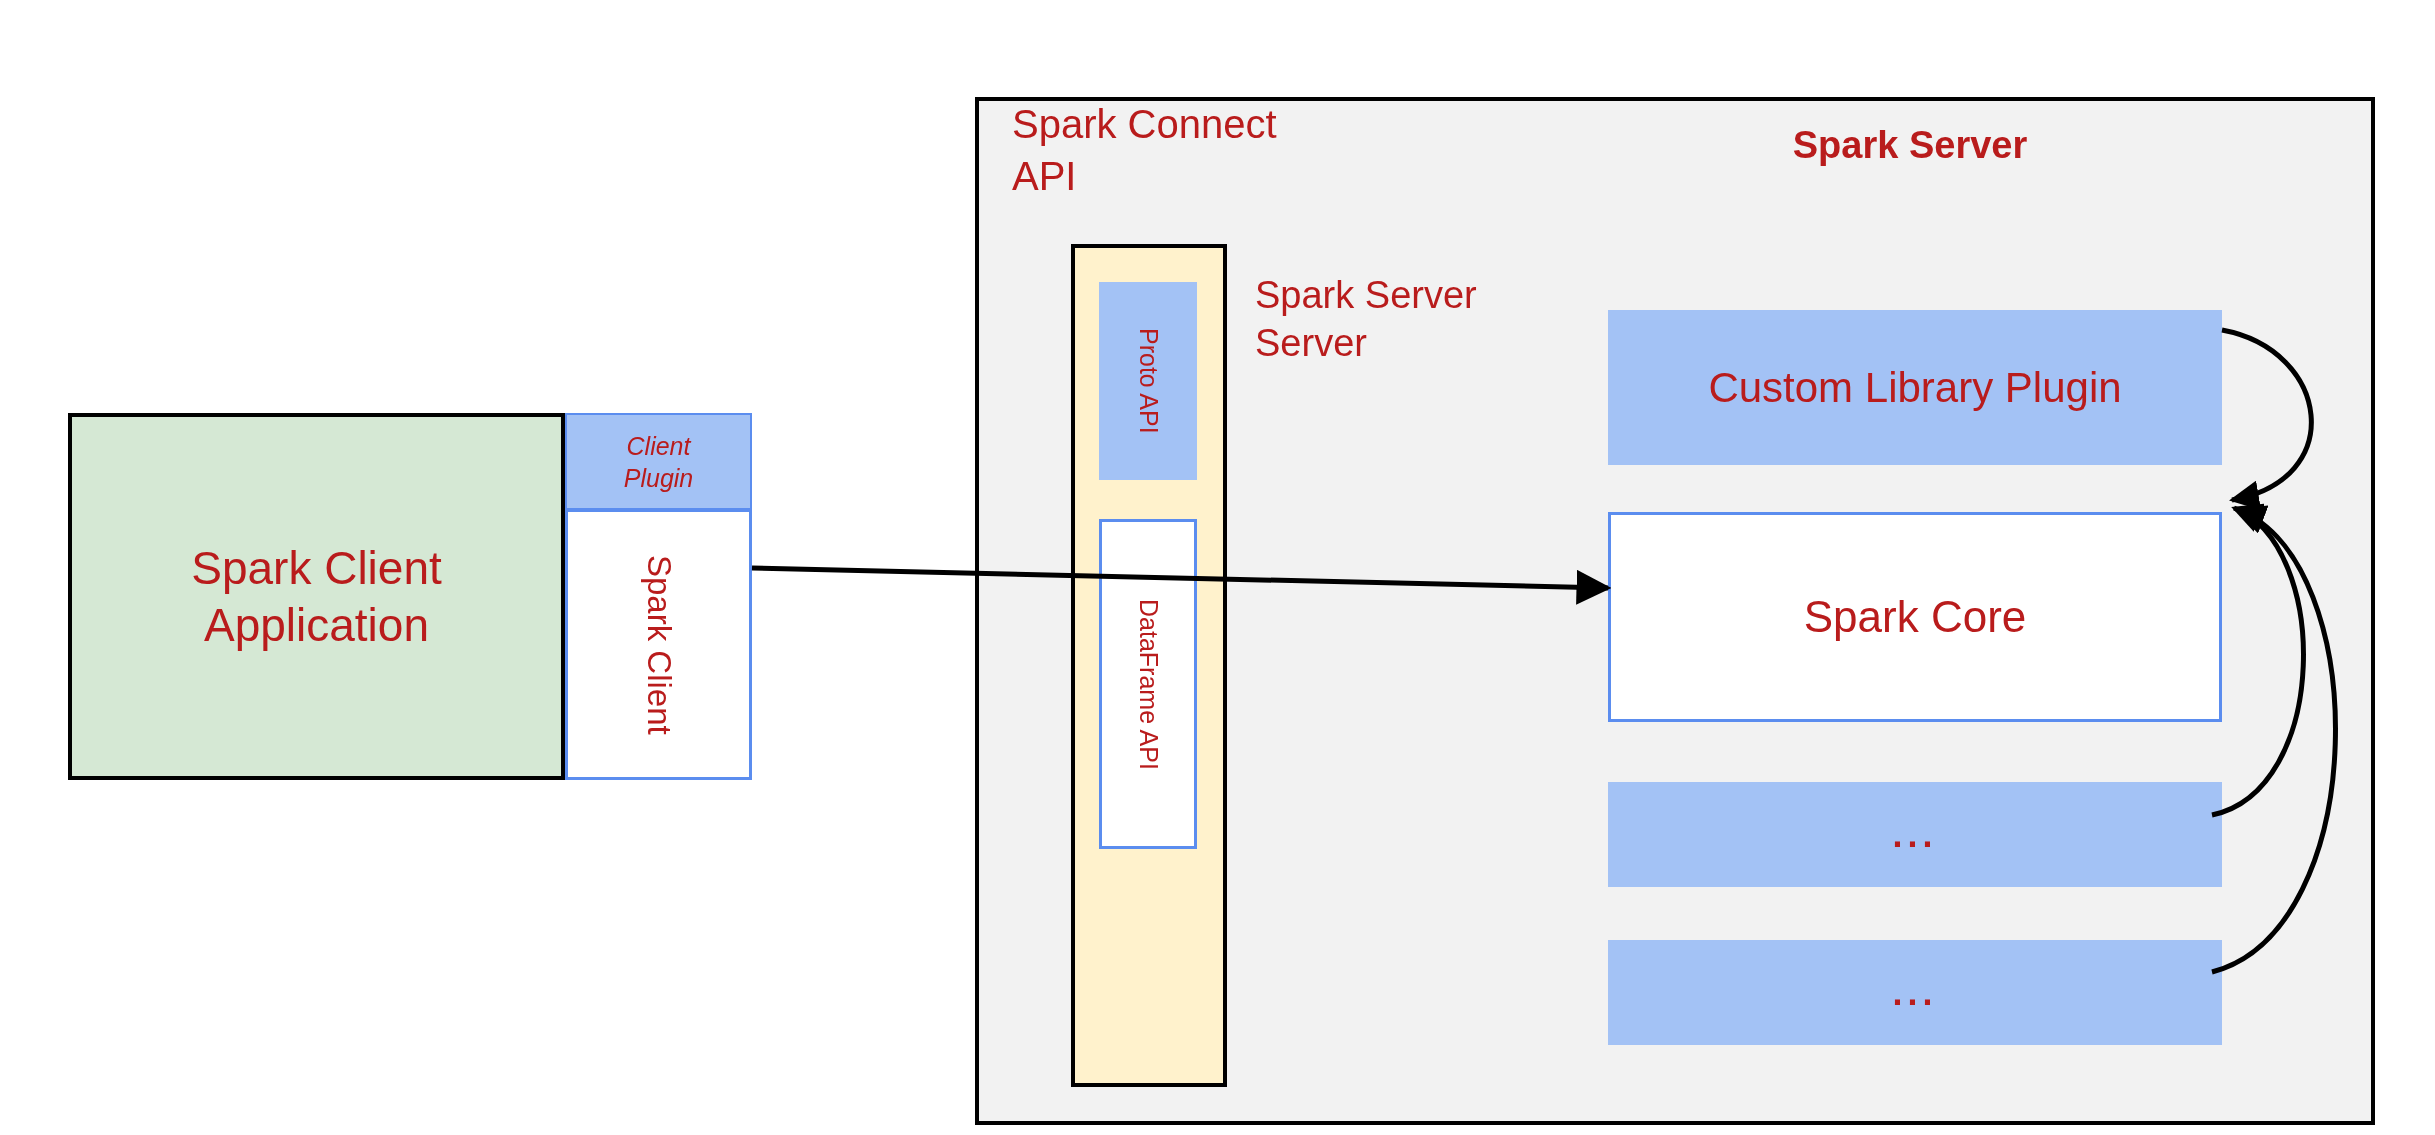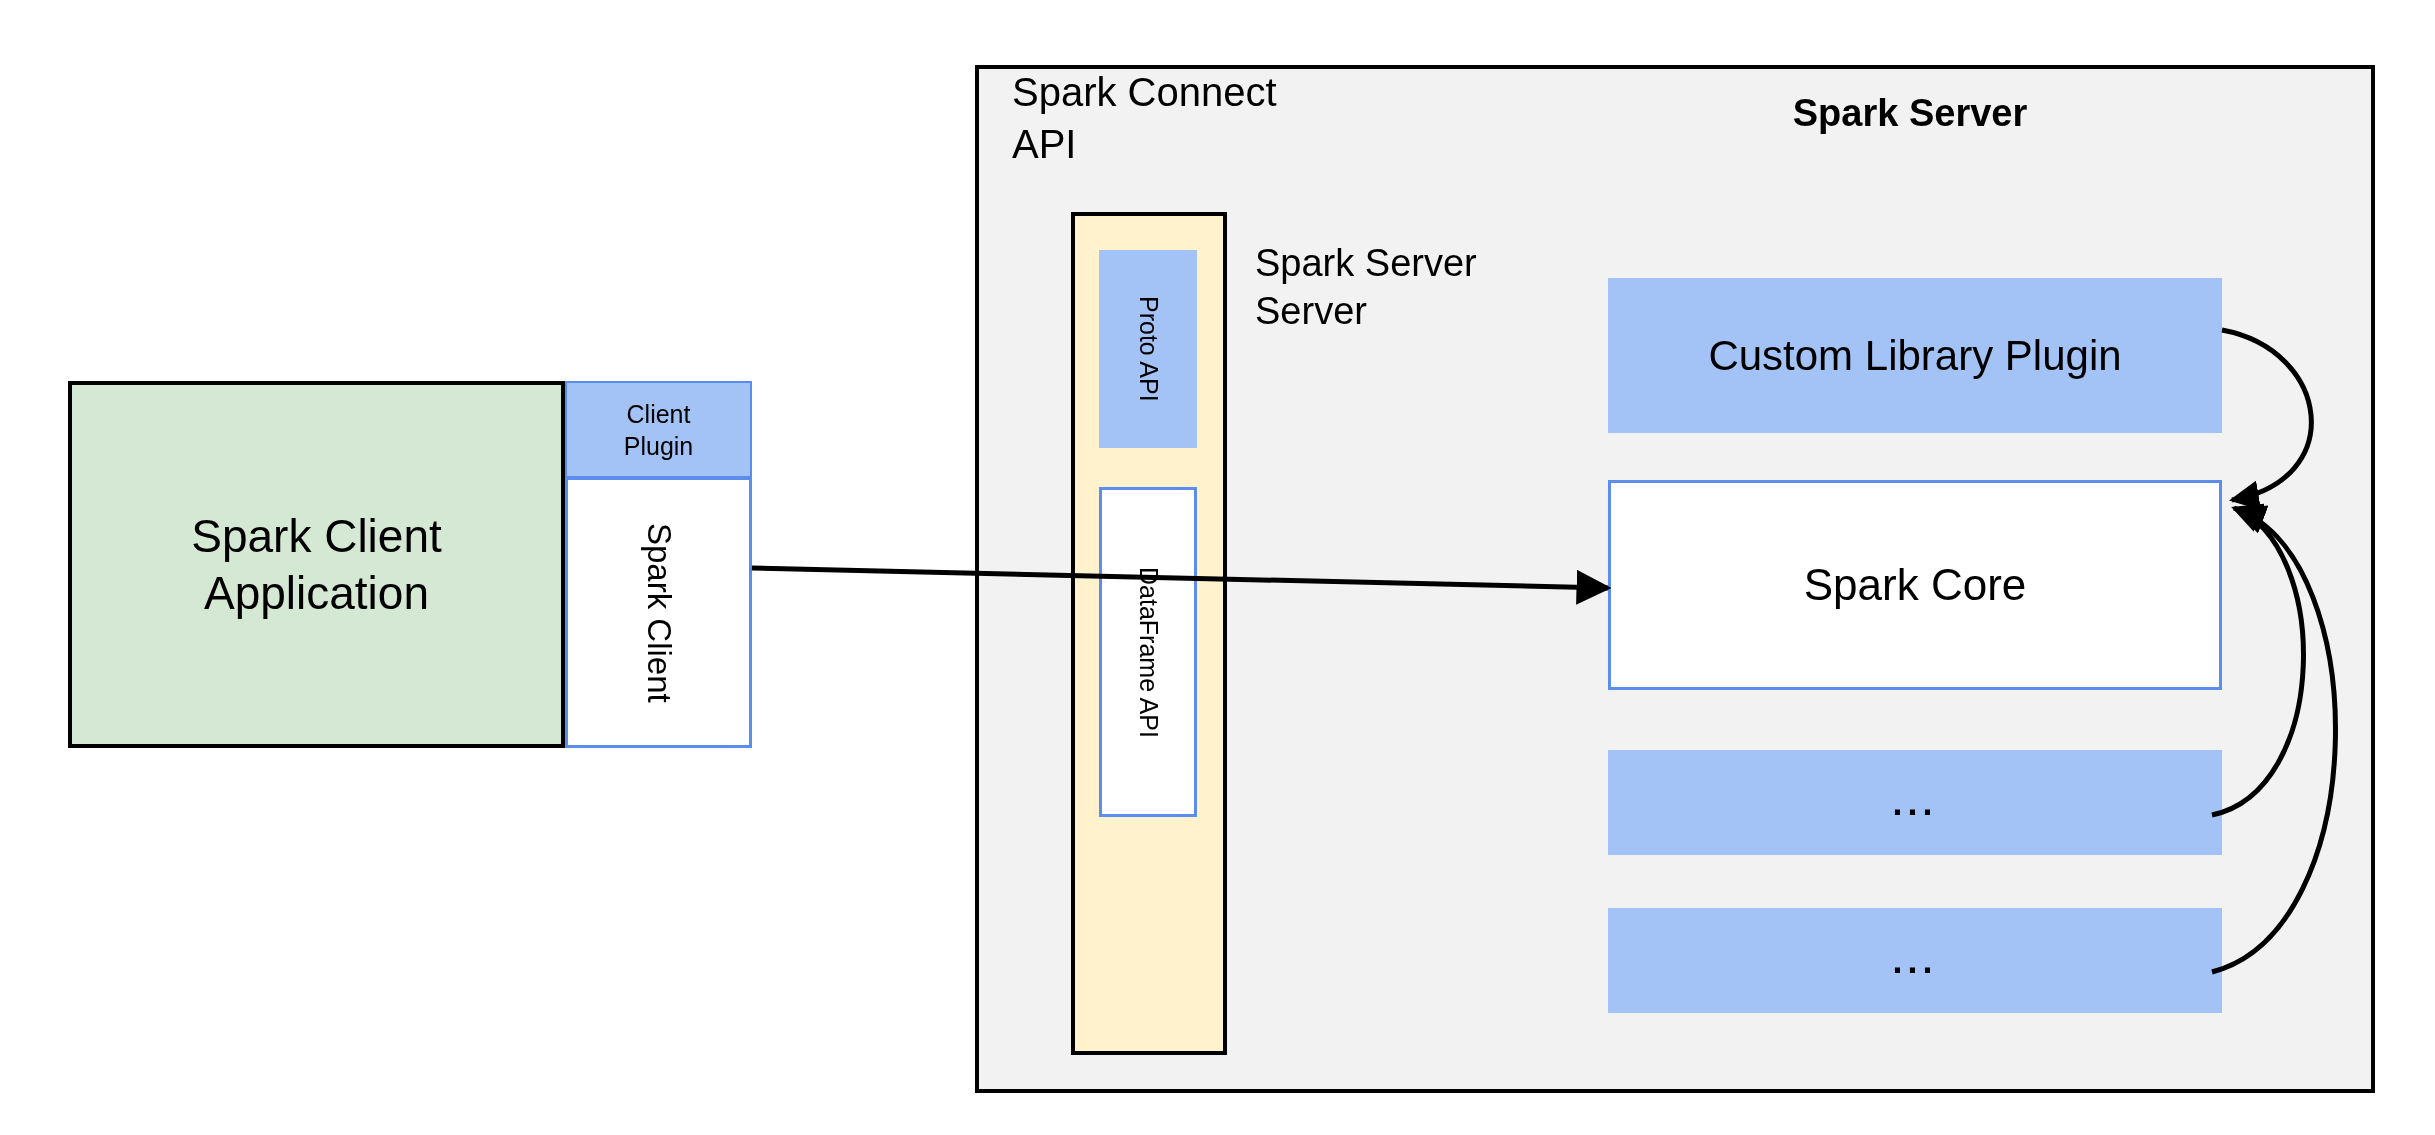"Spark Connect" .box { color: #000000 -> #b91c1c; margin-top: none -> 32px }
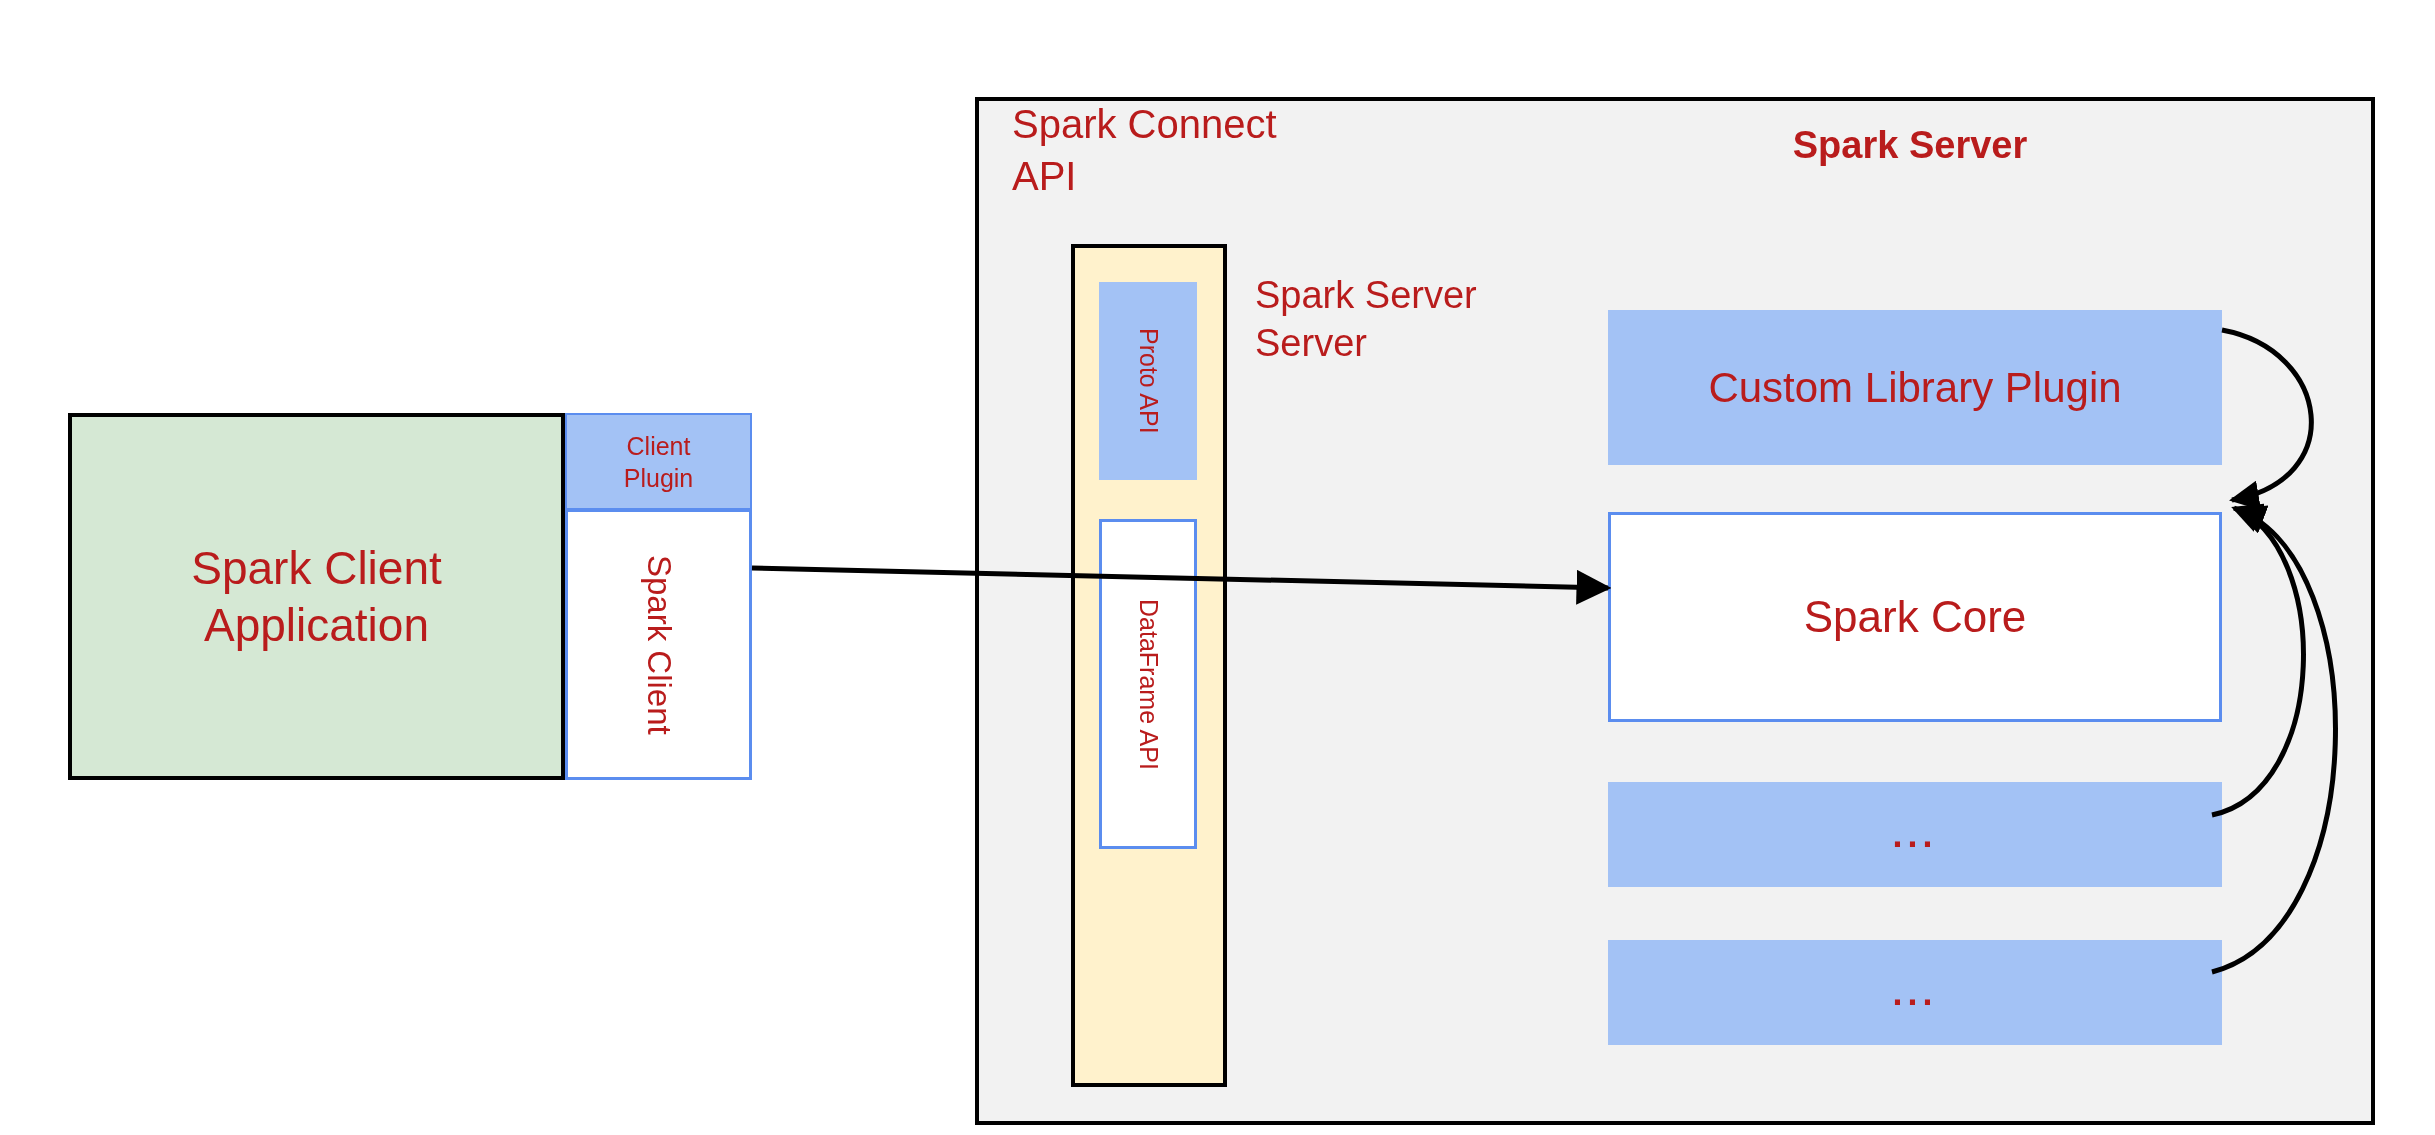"Client" #client-package-box { font-style: none -> italic }
